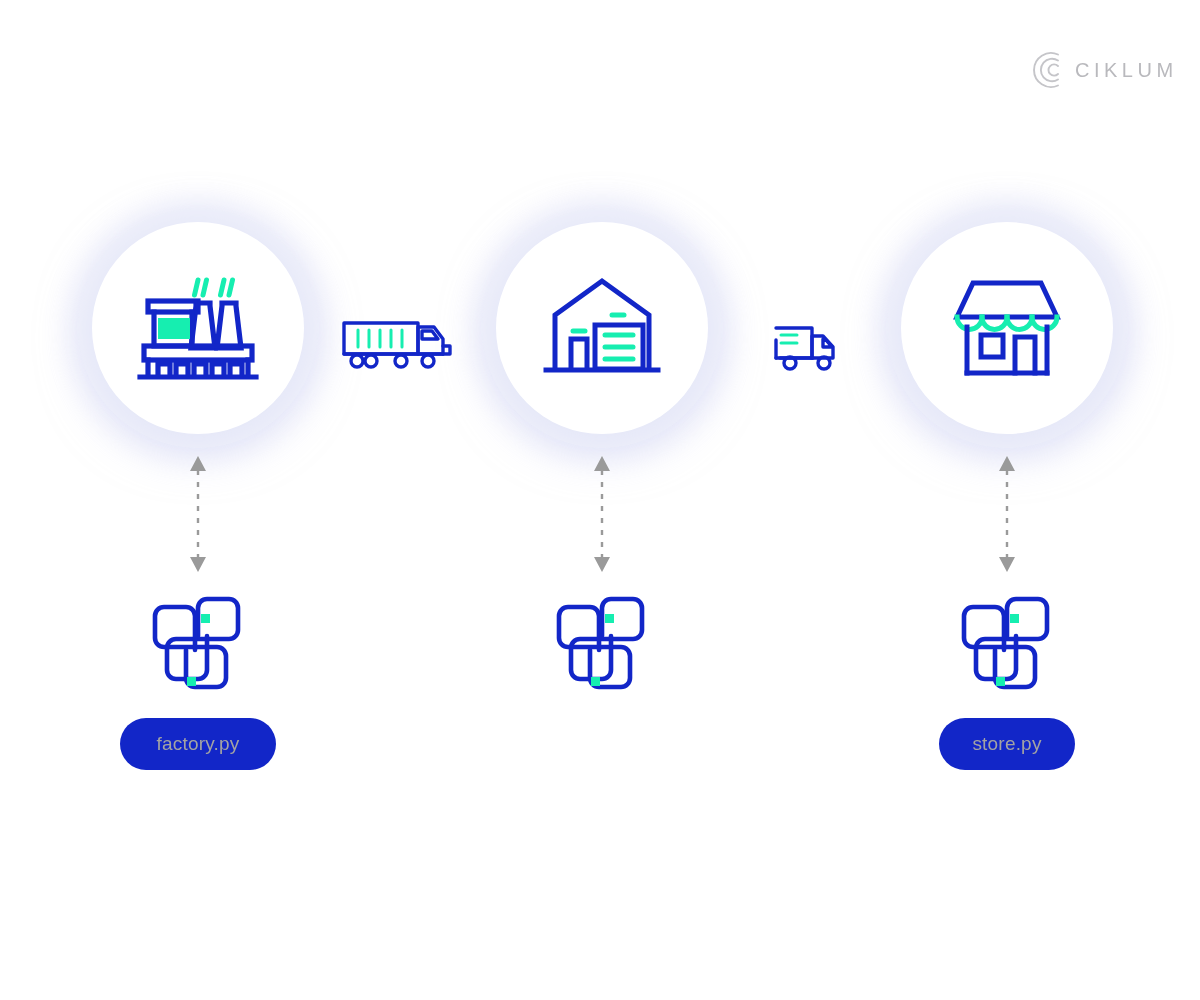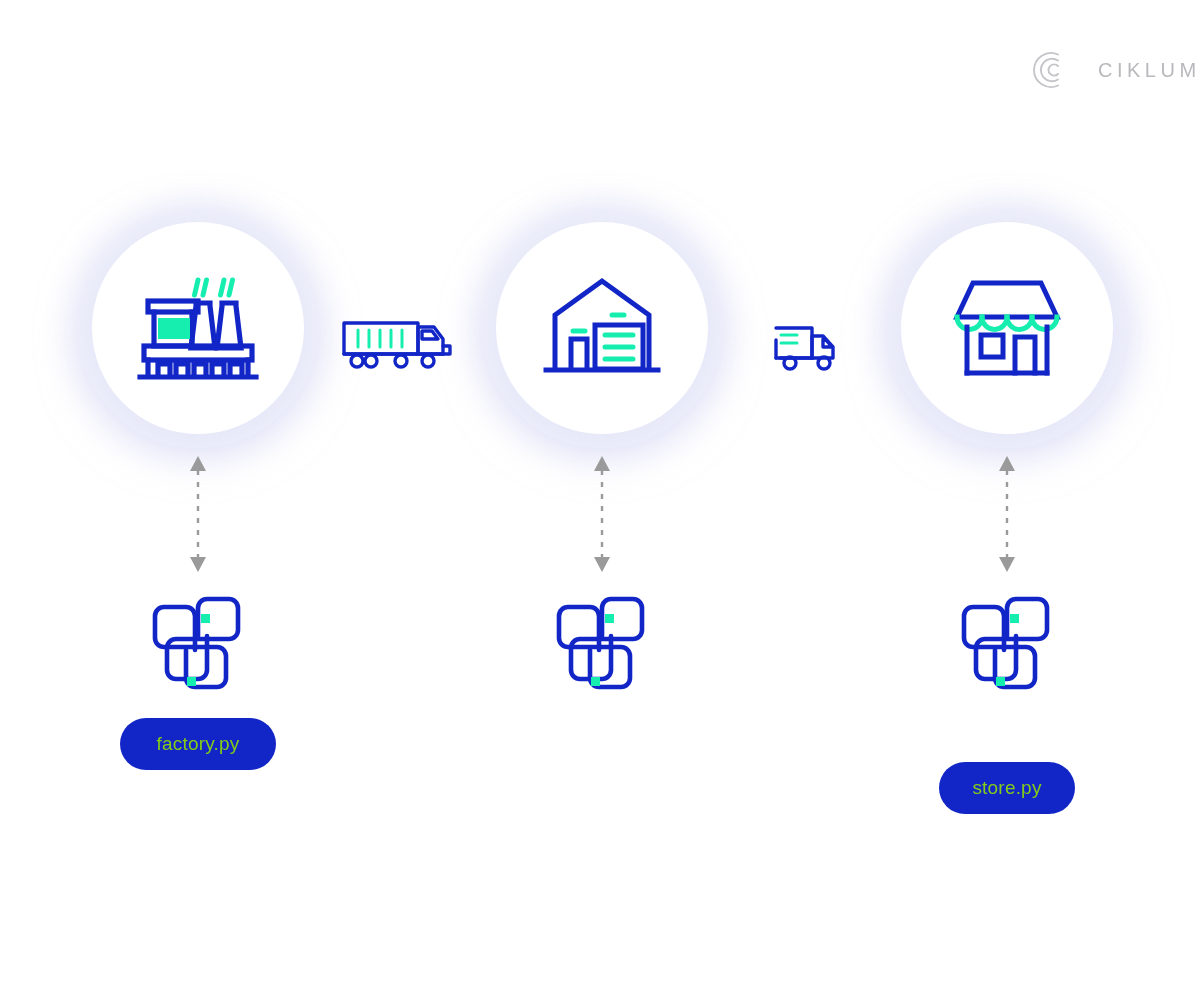"CIKLUM" .brand { gap: 26px -> 3px }
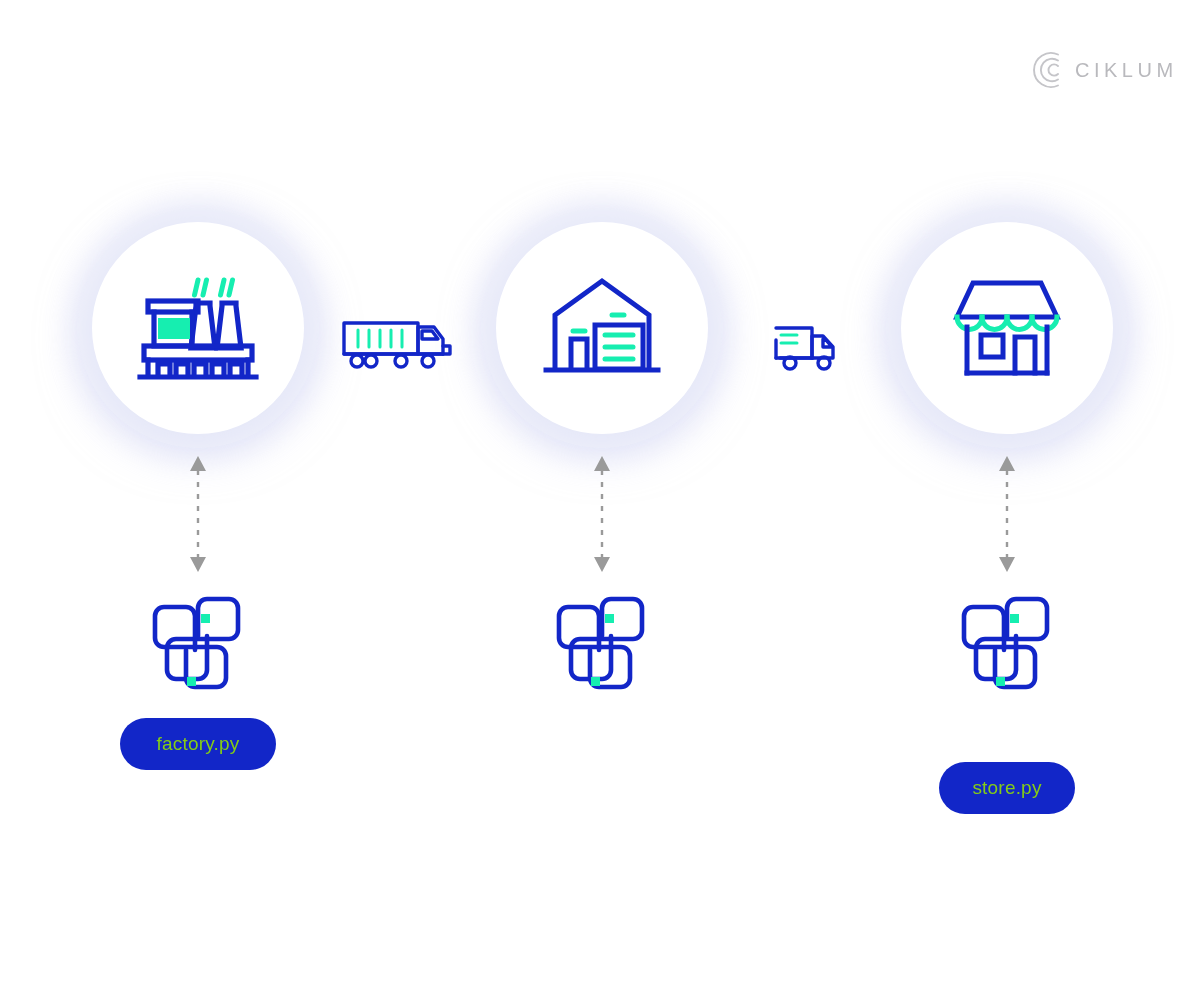"factory.py" .pill { color: #84cc16 -> #a3a3a3 }
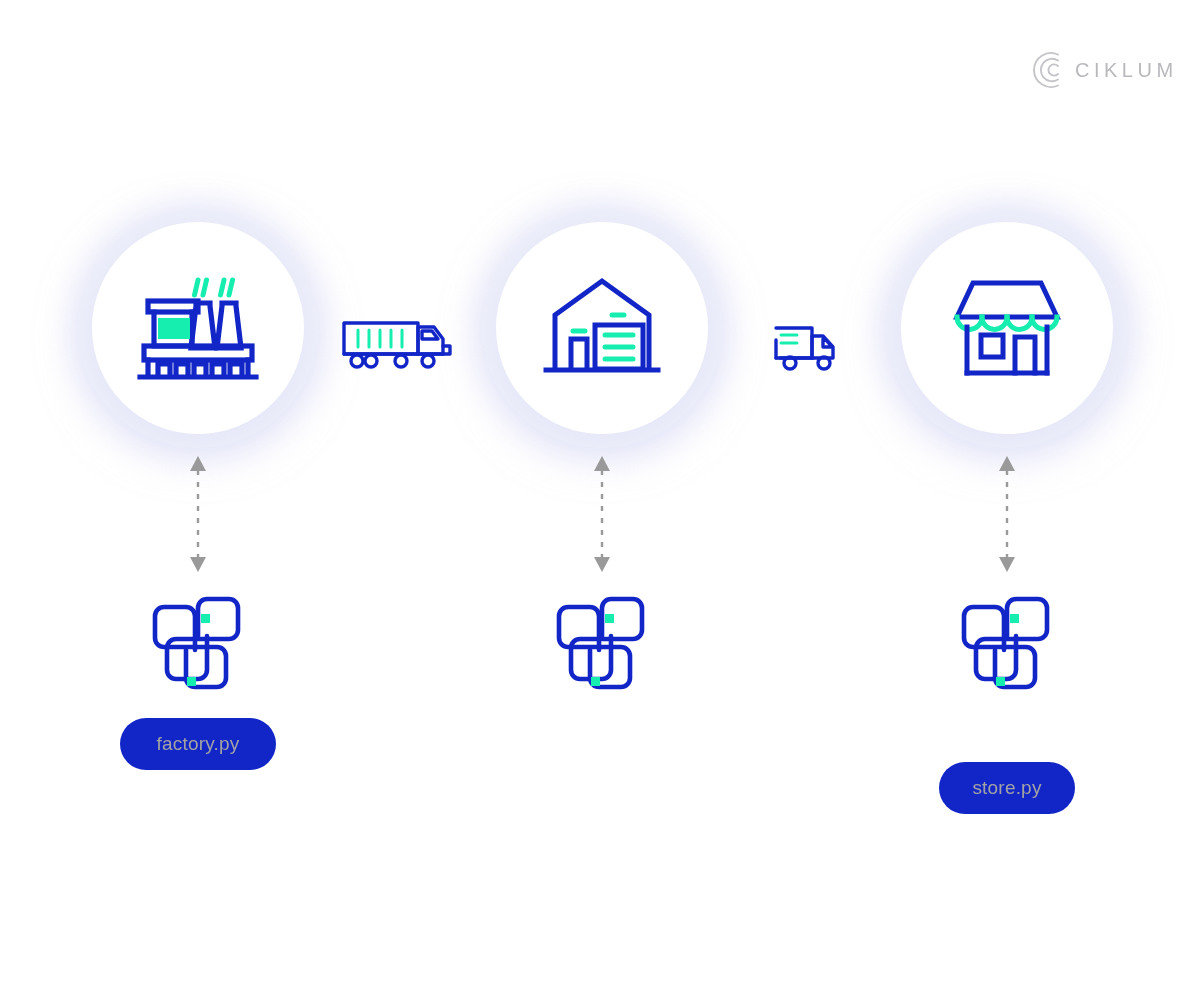"store.py" .pill-store { margin-top: 44px -> none }
